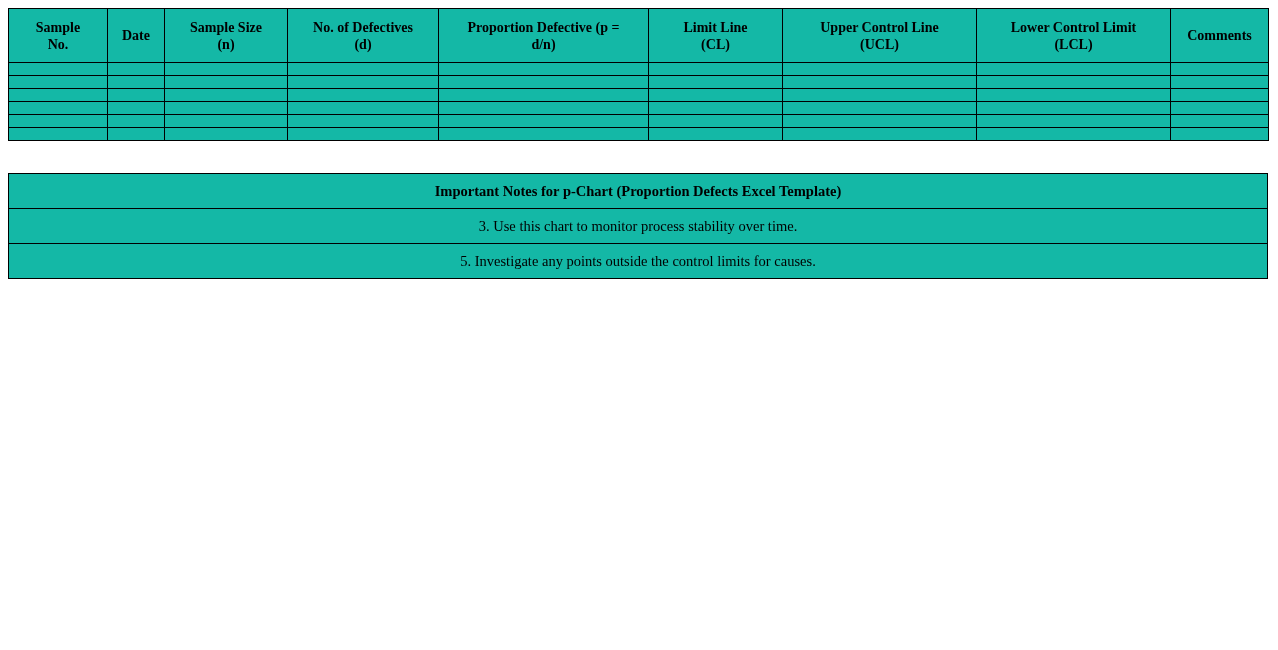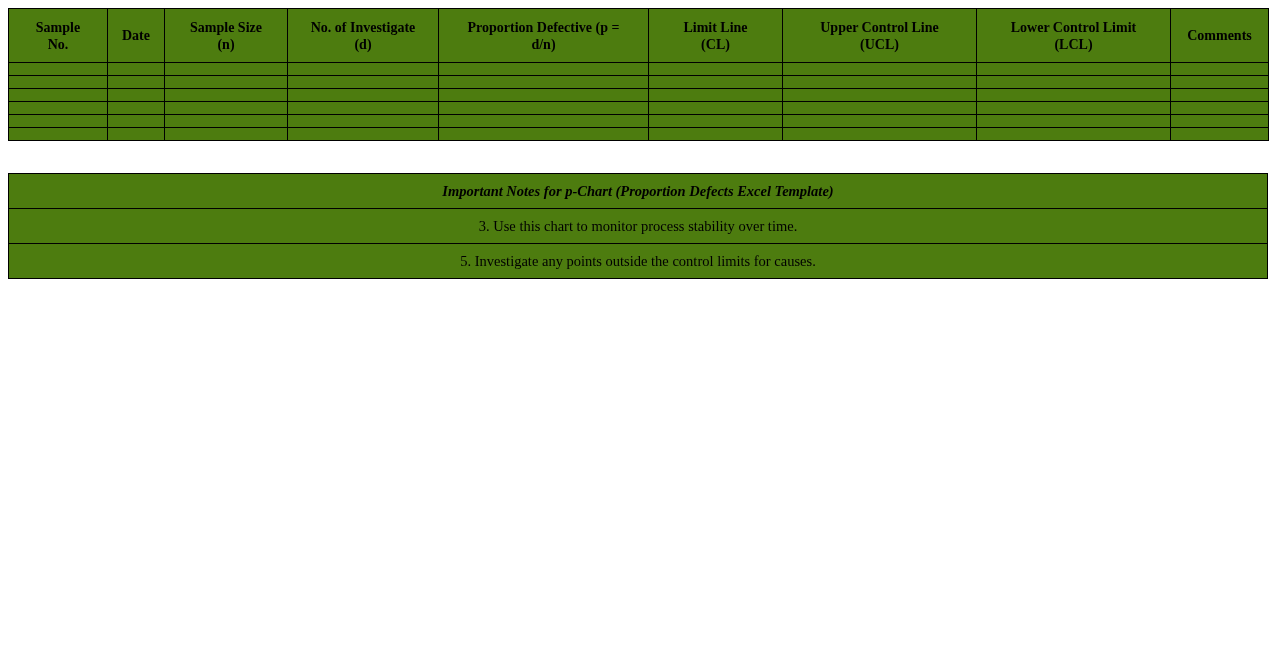"Sample" table { background: #4d7c0f -> #14b8a6 }
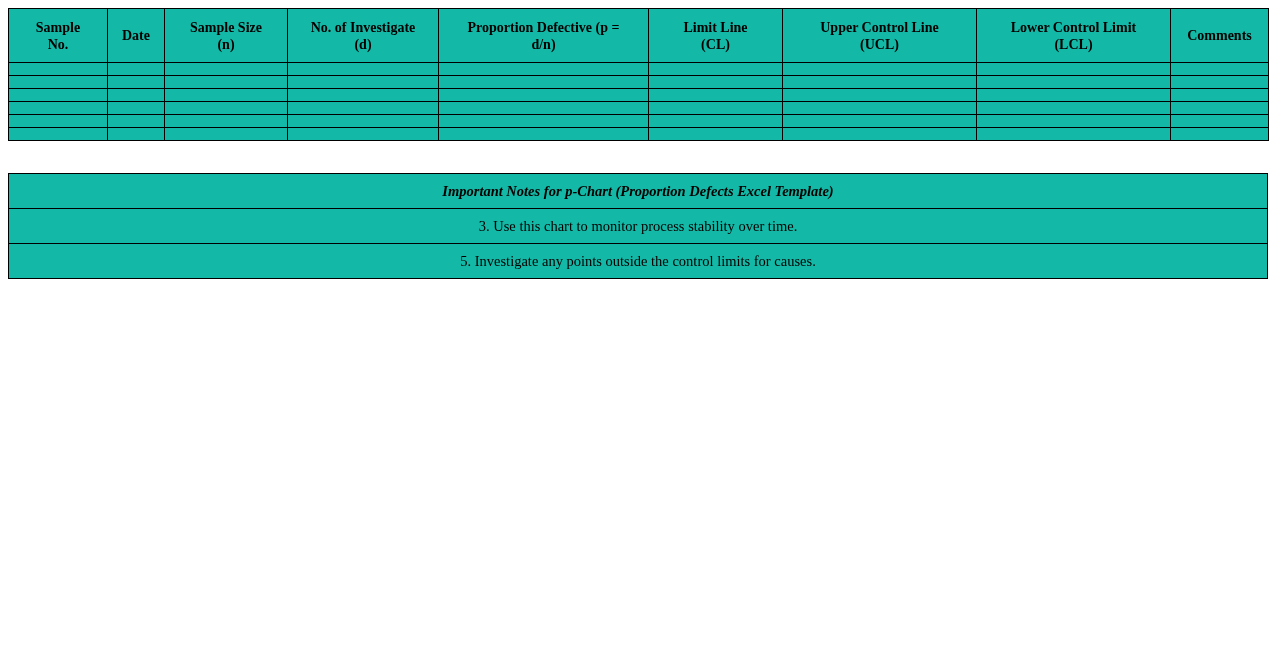"No. of Investigate" th { text: Investigate -> Defectives }
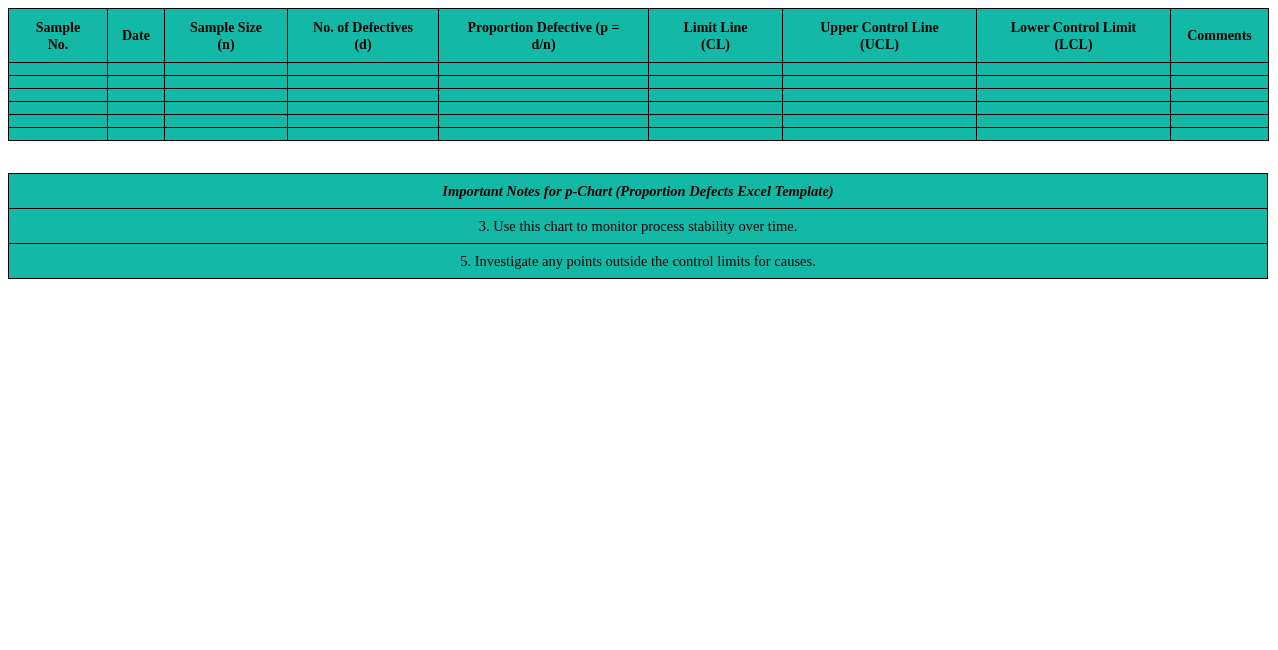"Important Notes for p-Chart (Proportion" .notes-table .notes-title-cell { font-style: italic -> none }
